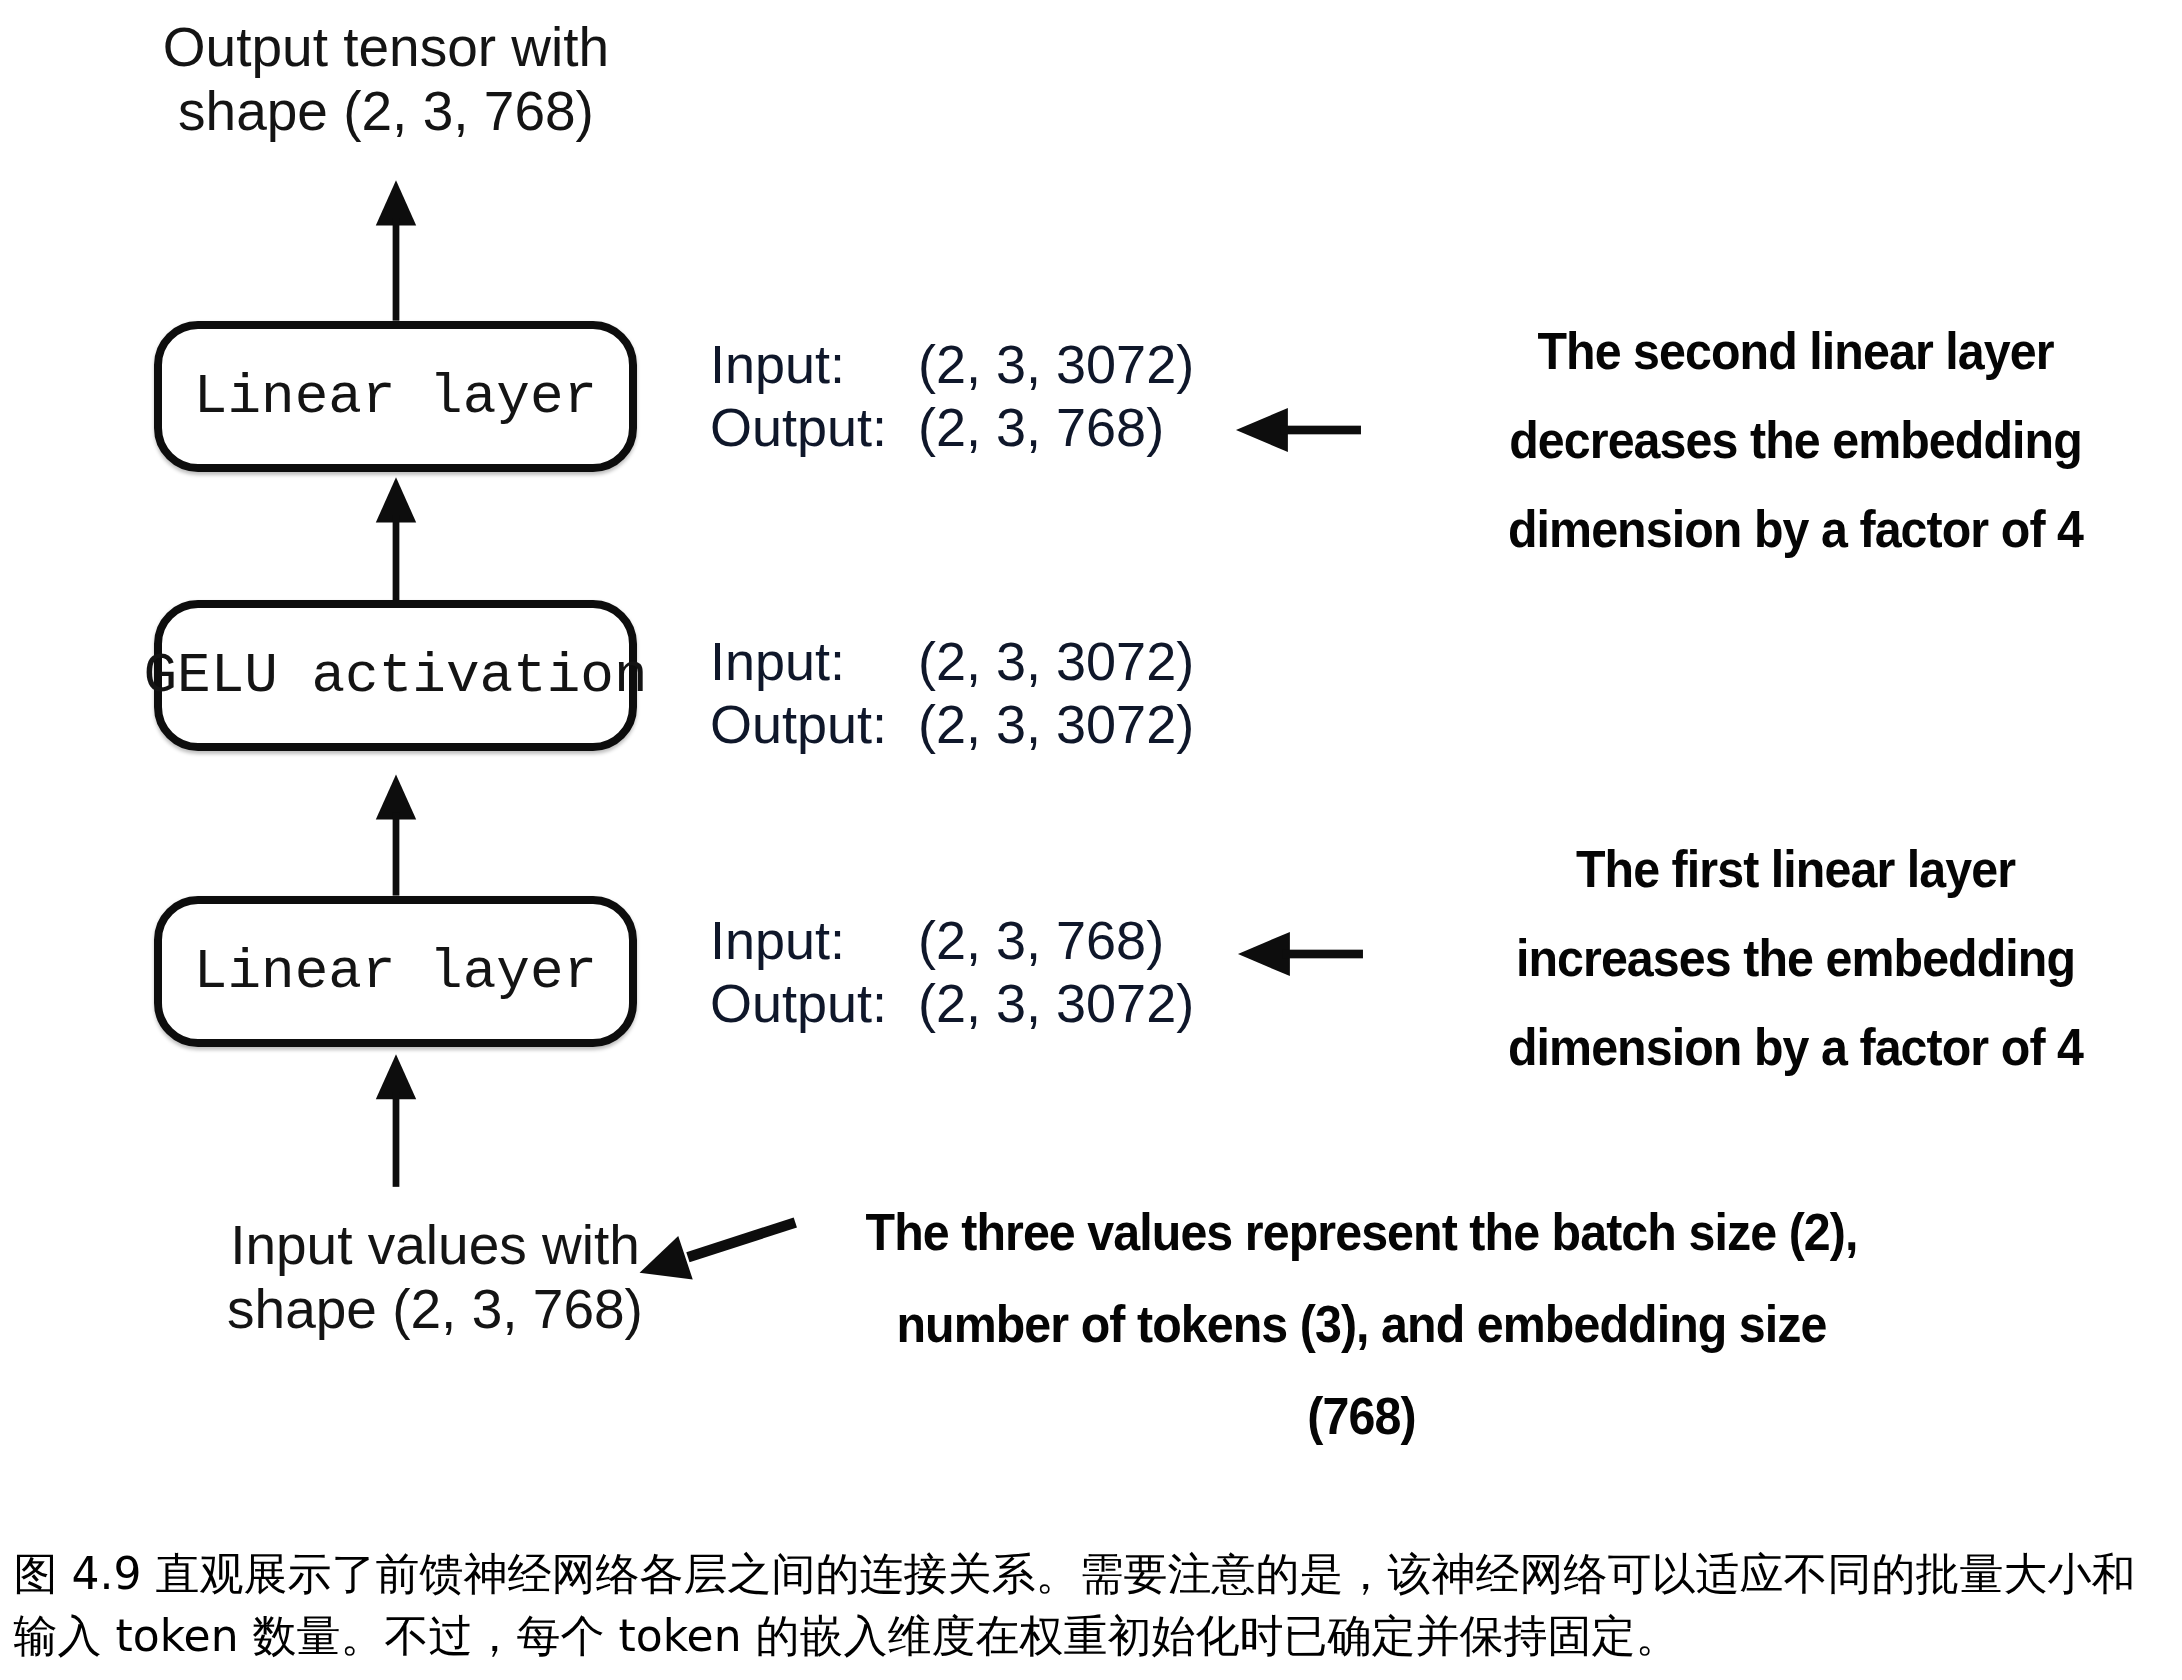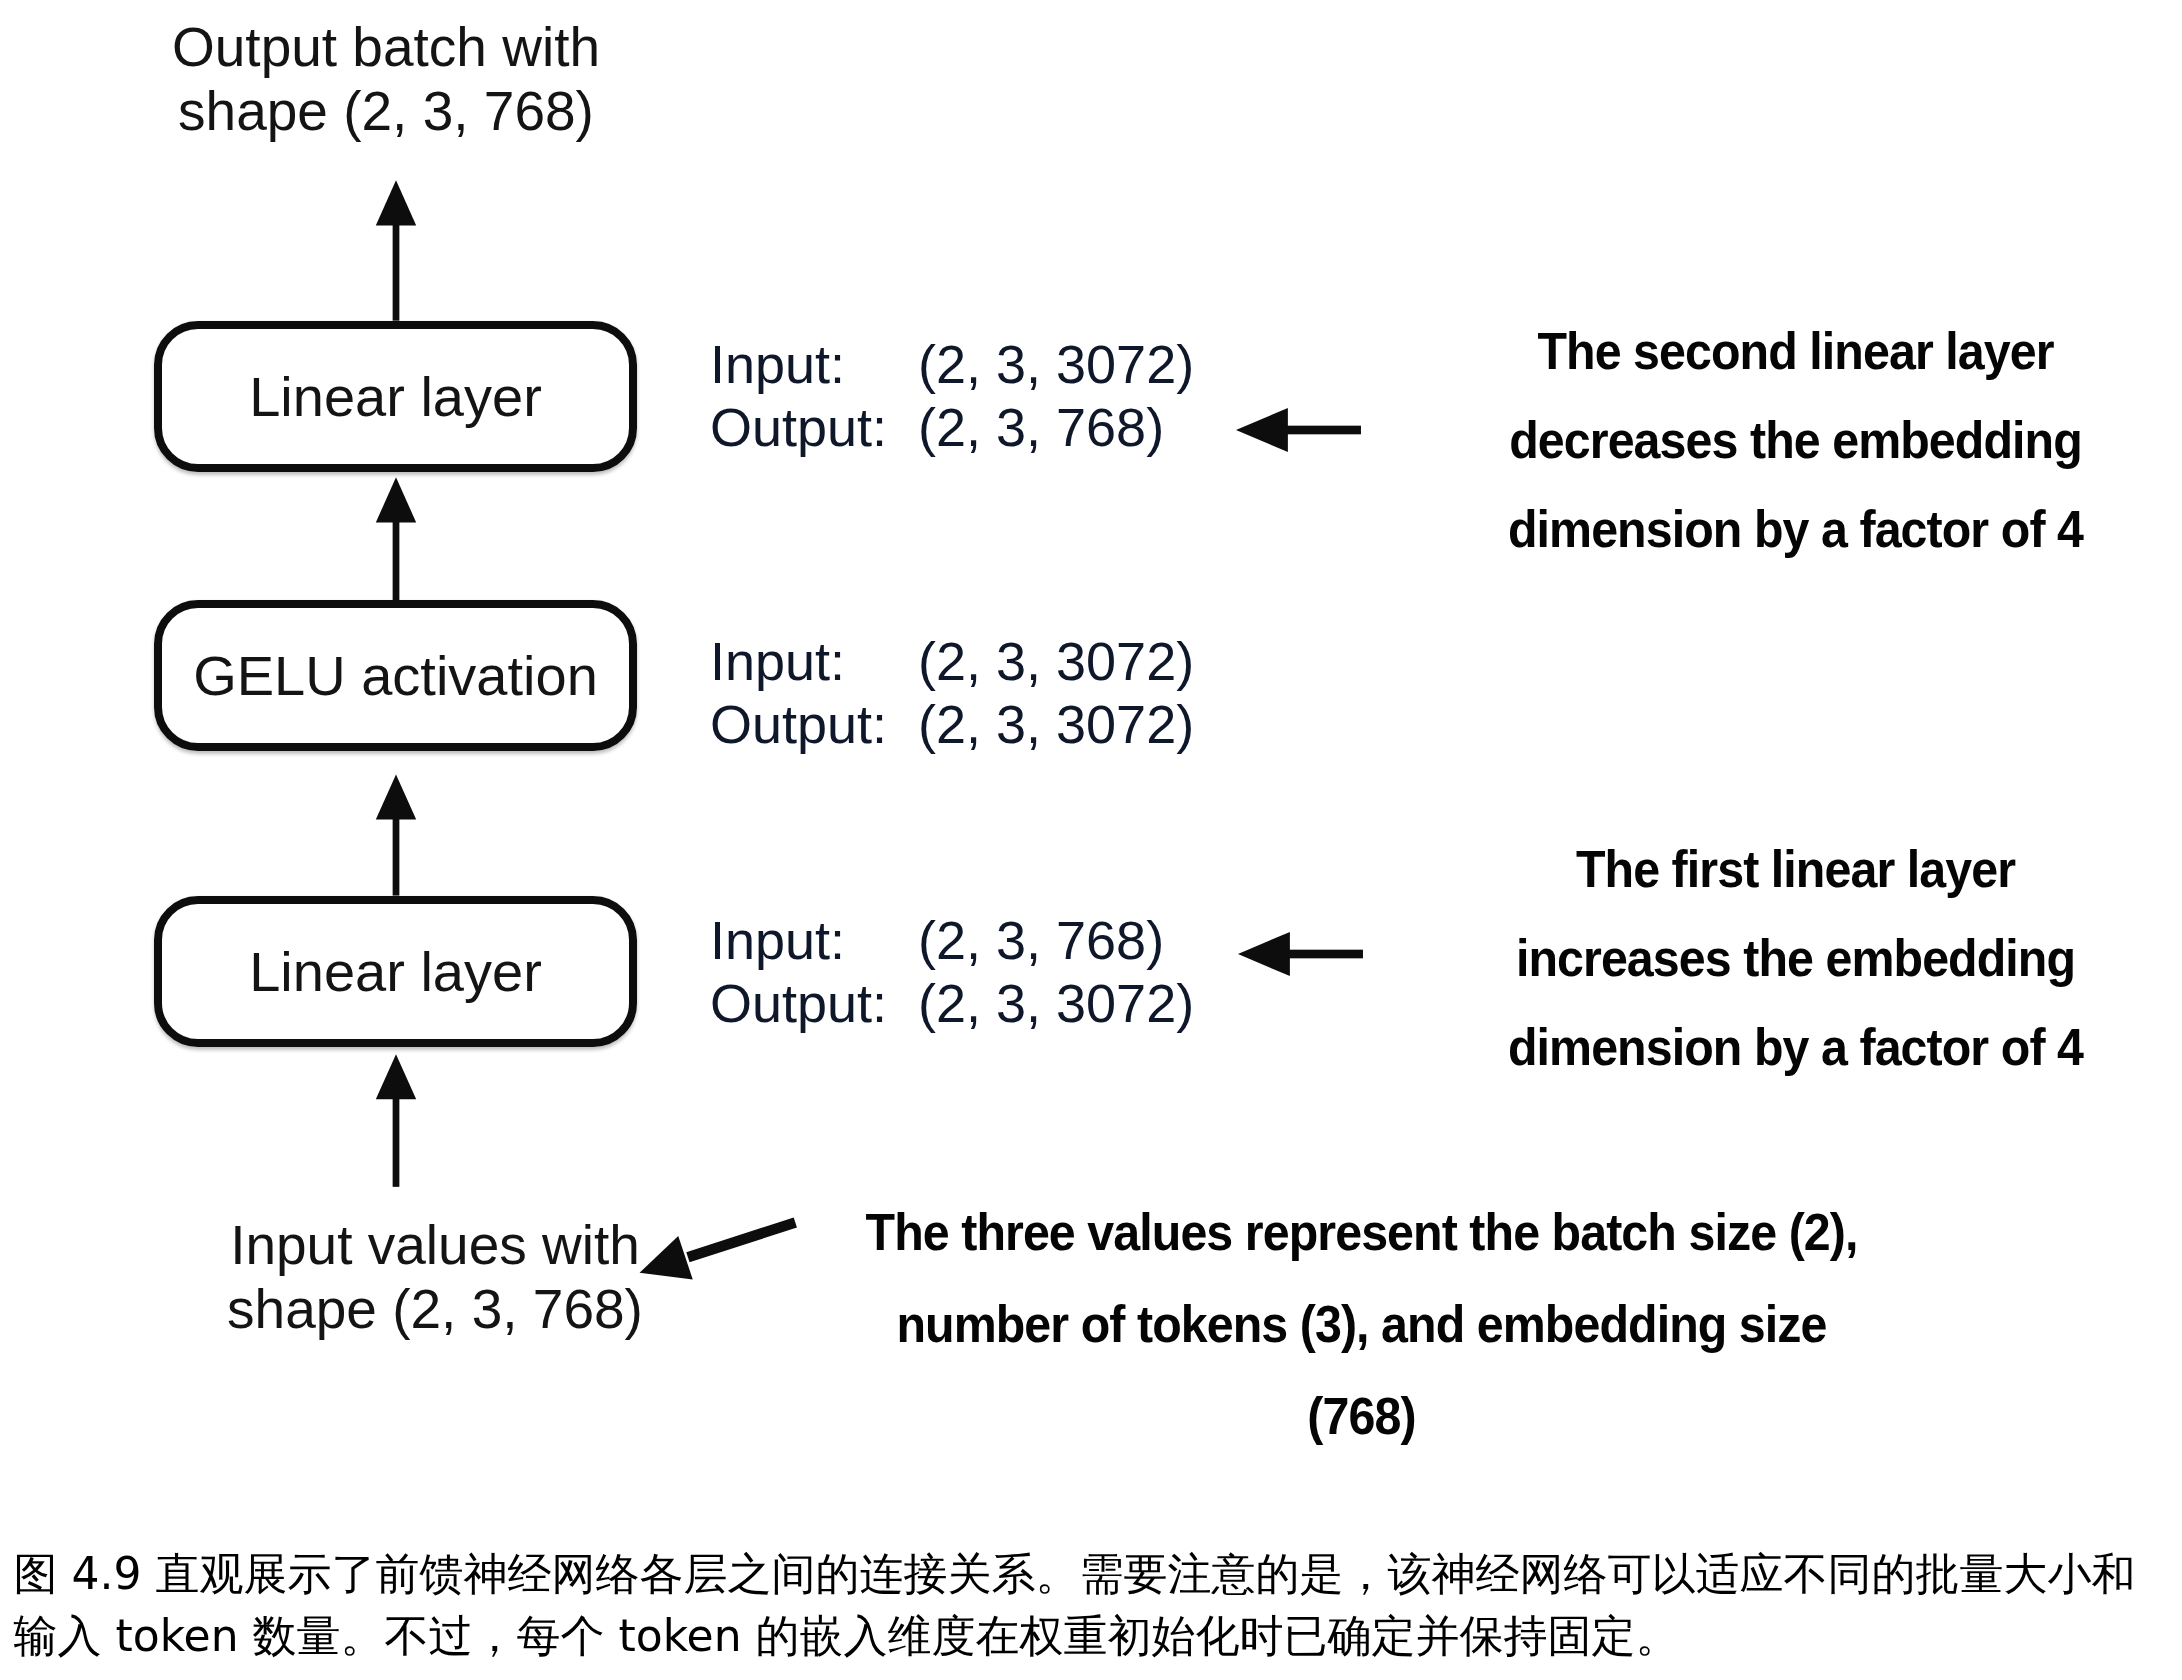"Output batch with" div { text: batch -> tensor }
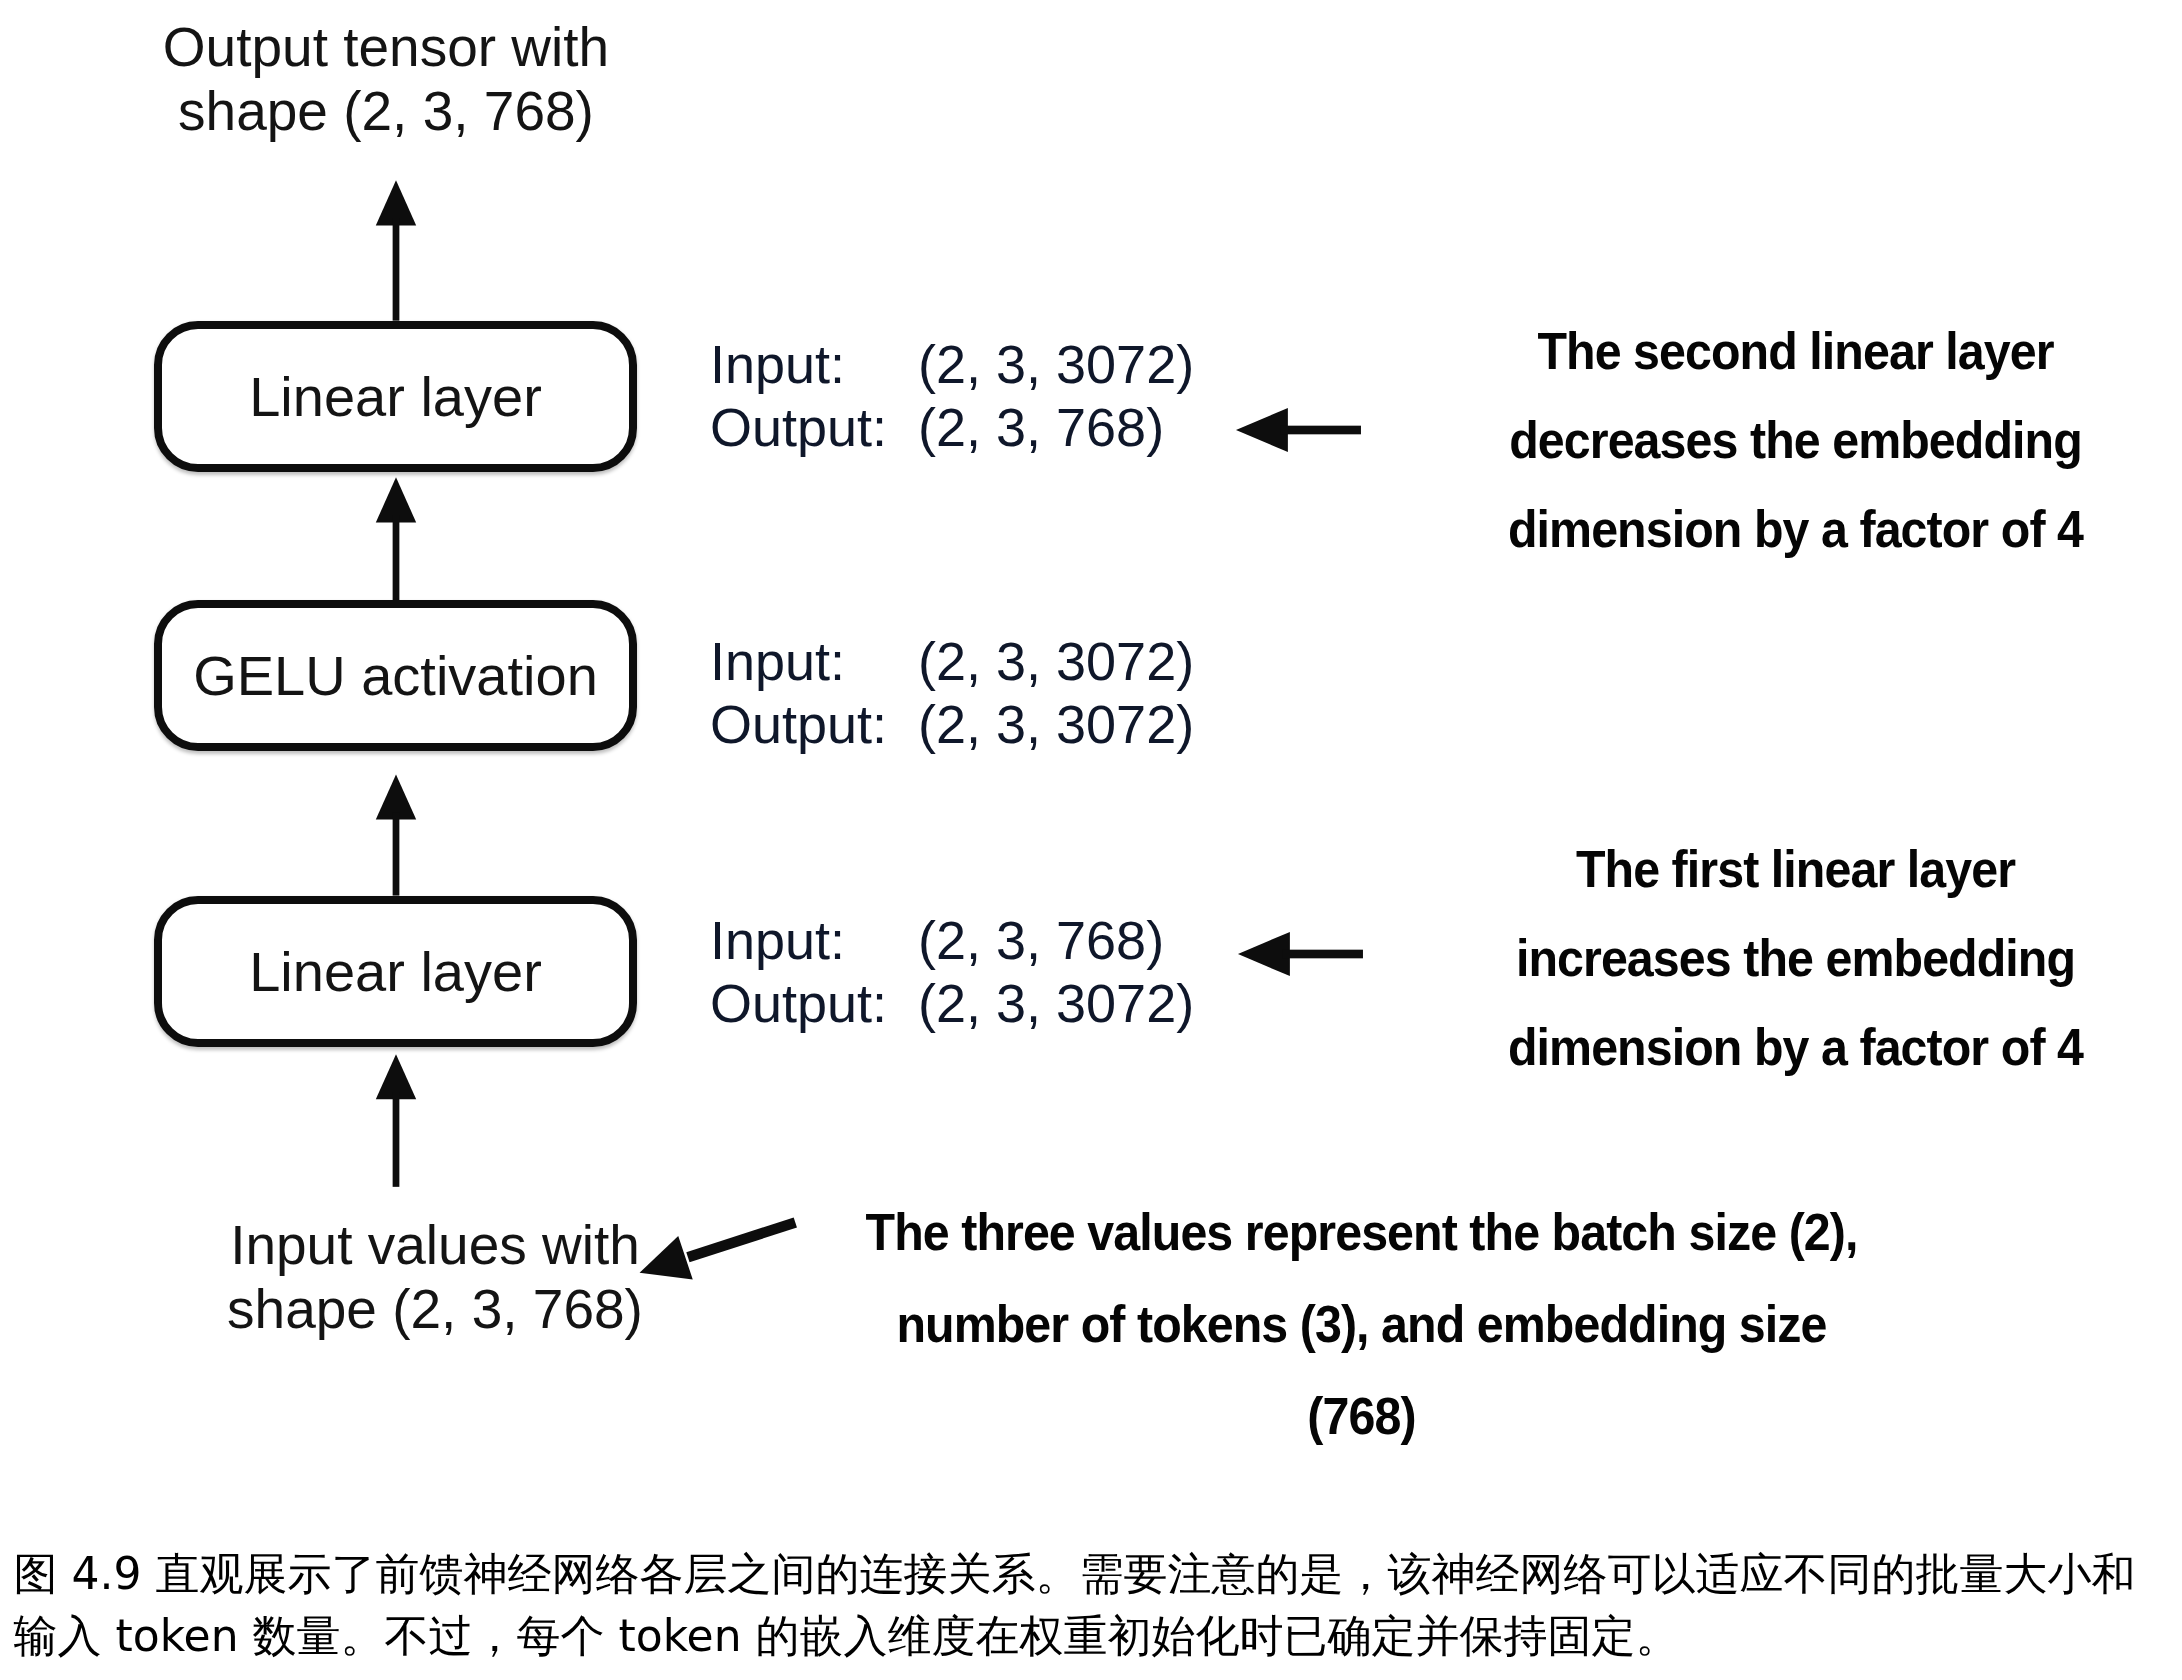"Linear layer" .node { font-family: none -> Liberation Mono, monospace }
